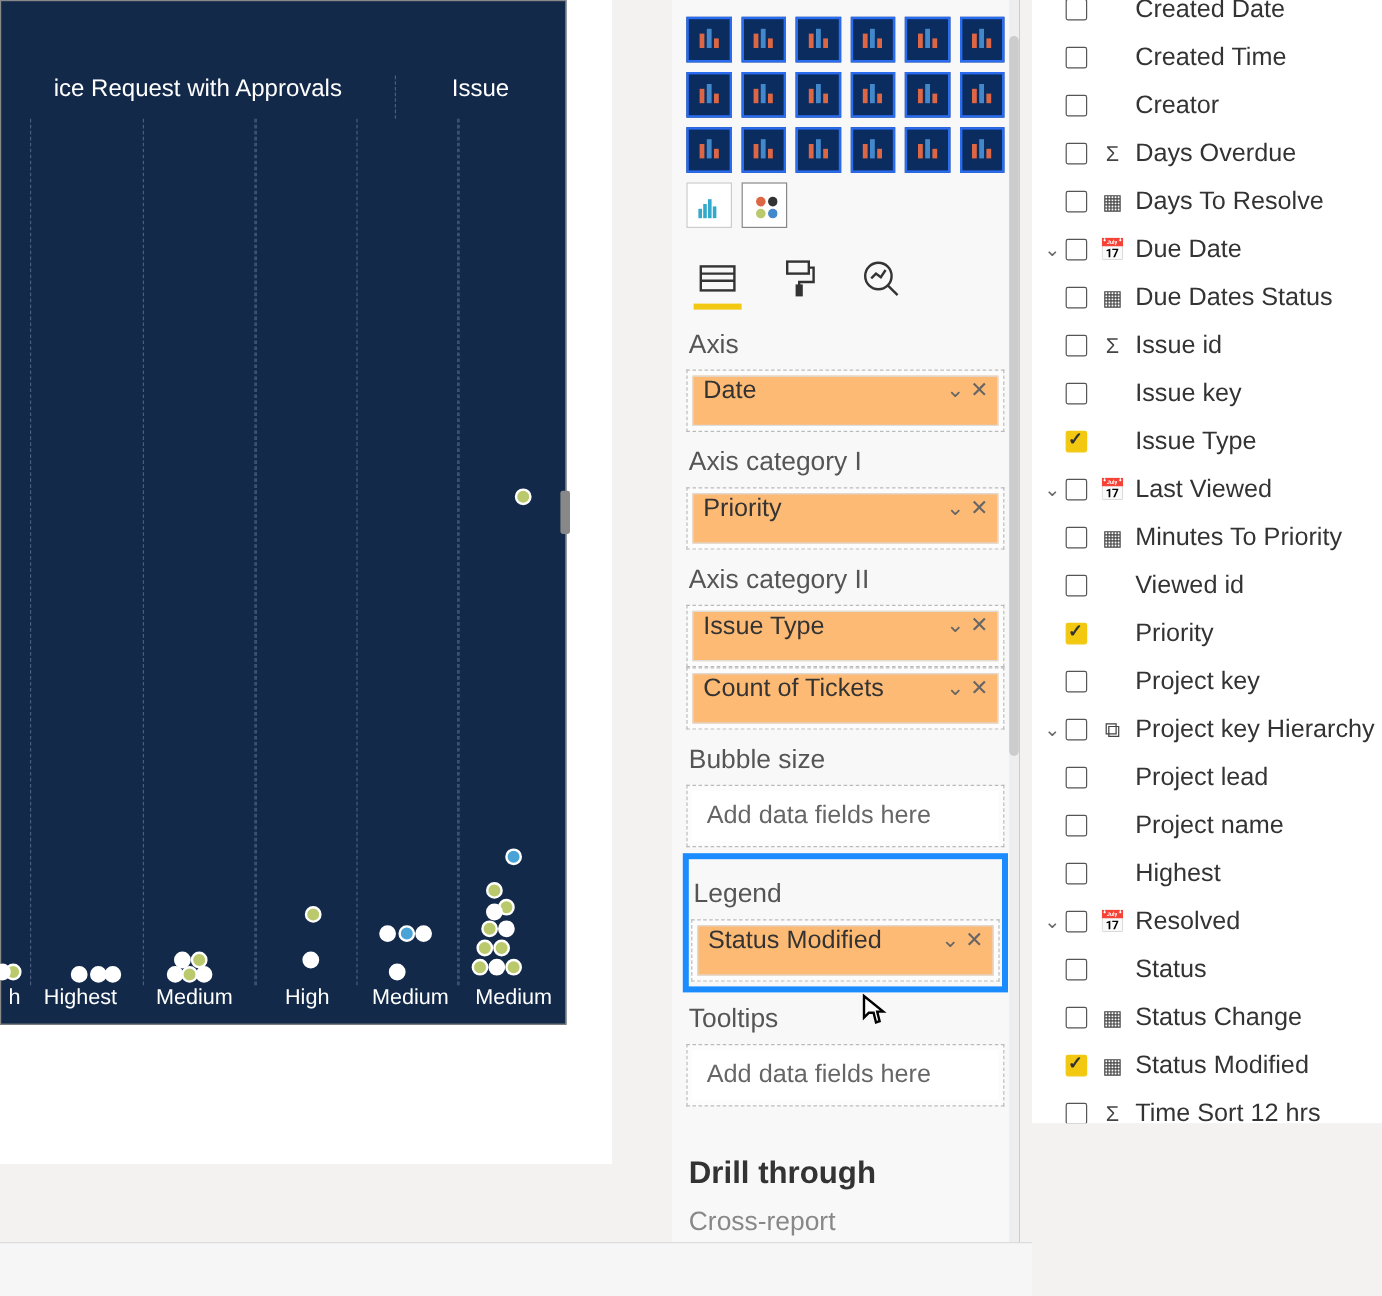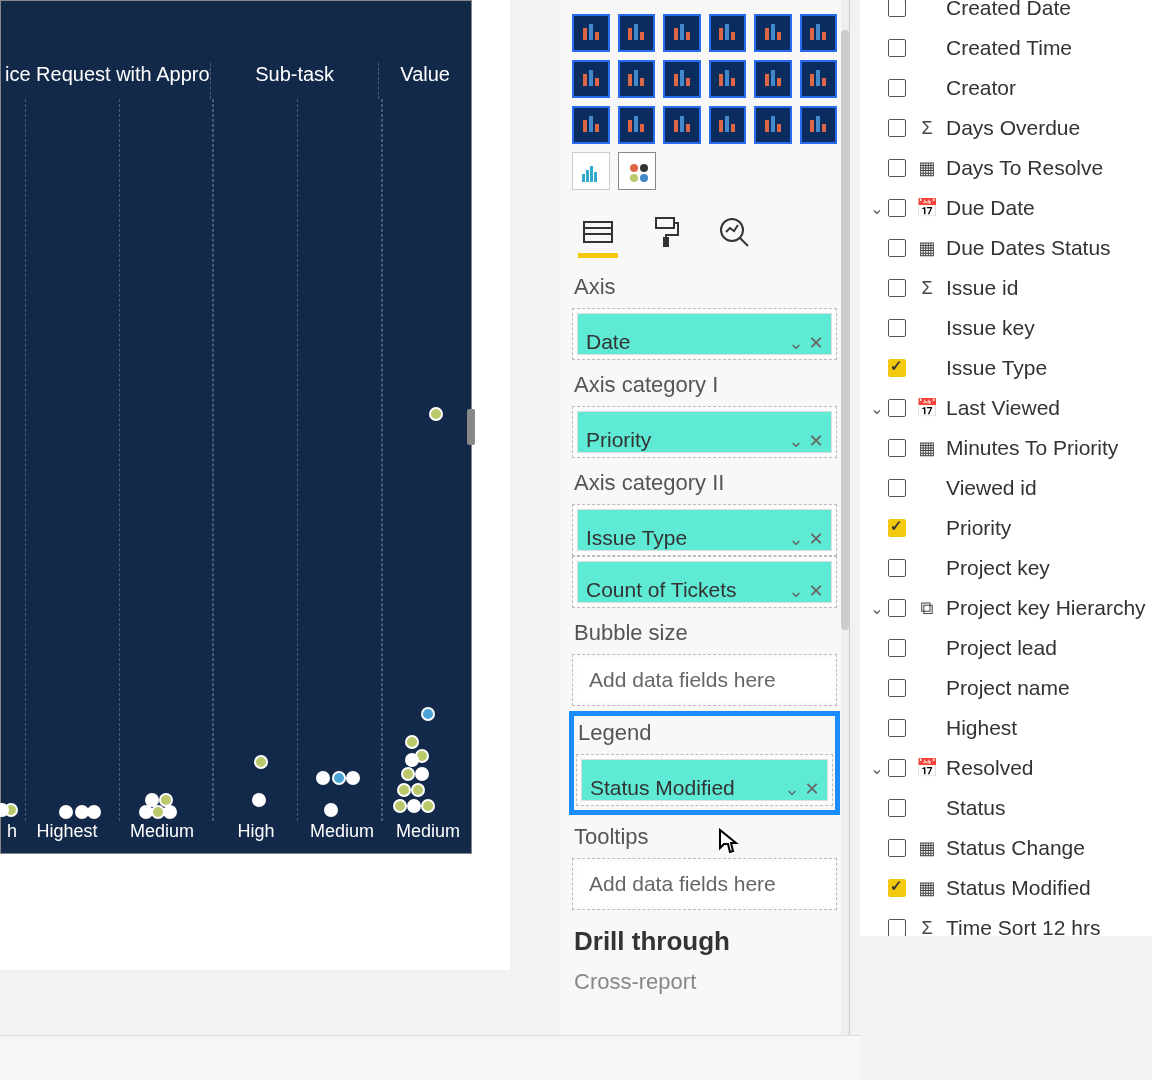"Sub-task" div { html: <div>Sub-task</div> -> none }
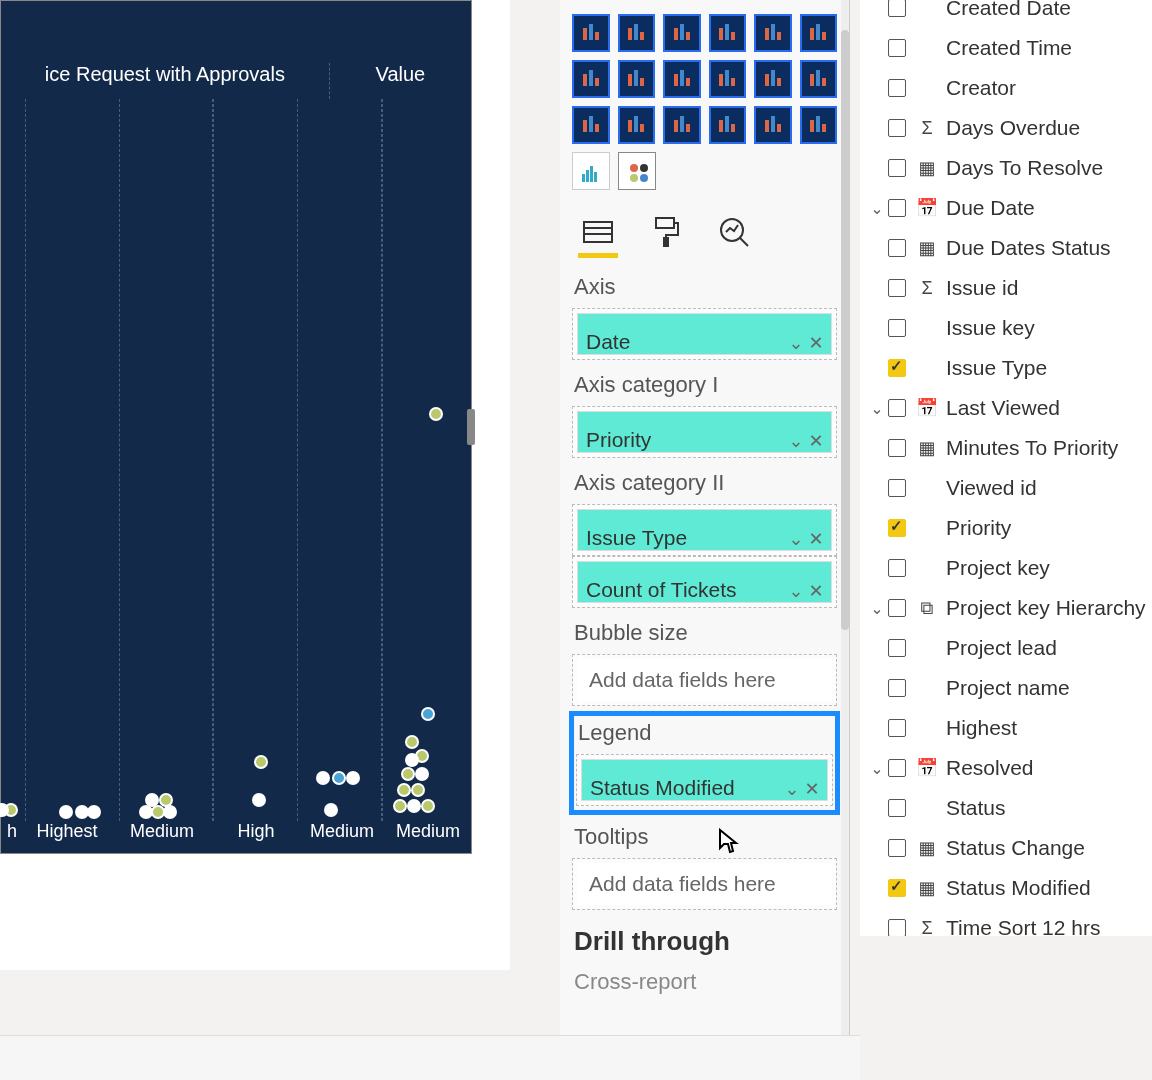"Value" div { text: Value -> Issue }
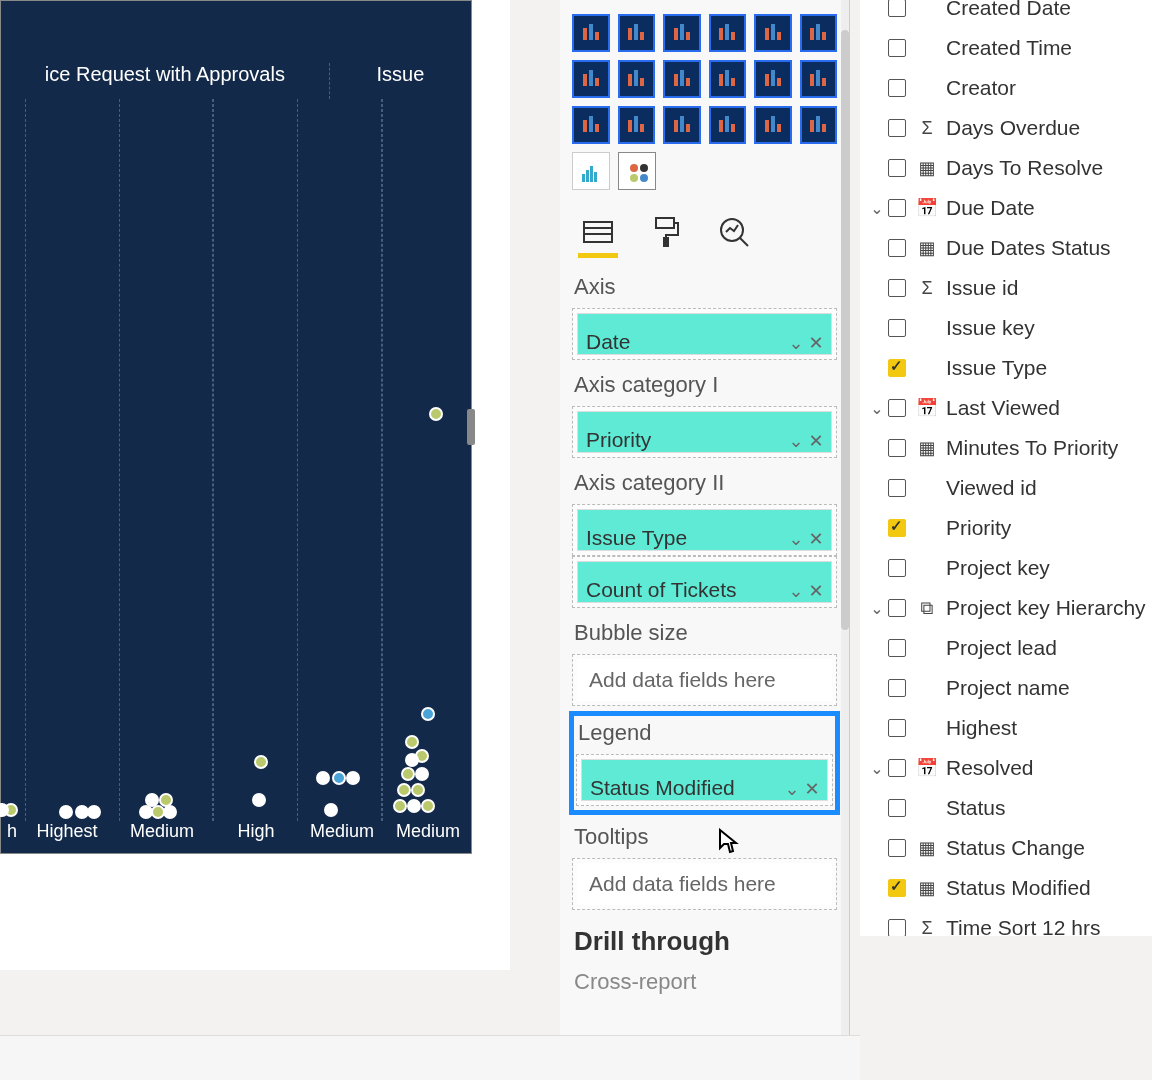"Date" .chip { align-items: flex-end -> flex-start; background: #5eead4 -> #fdba74 }
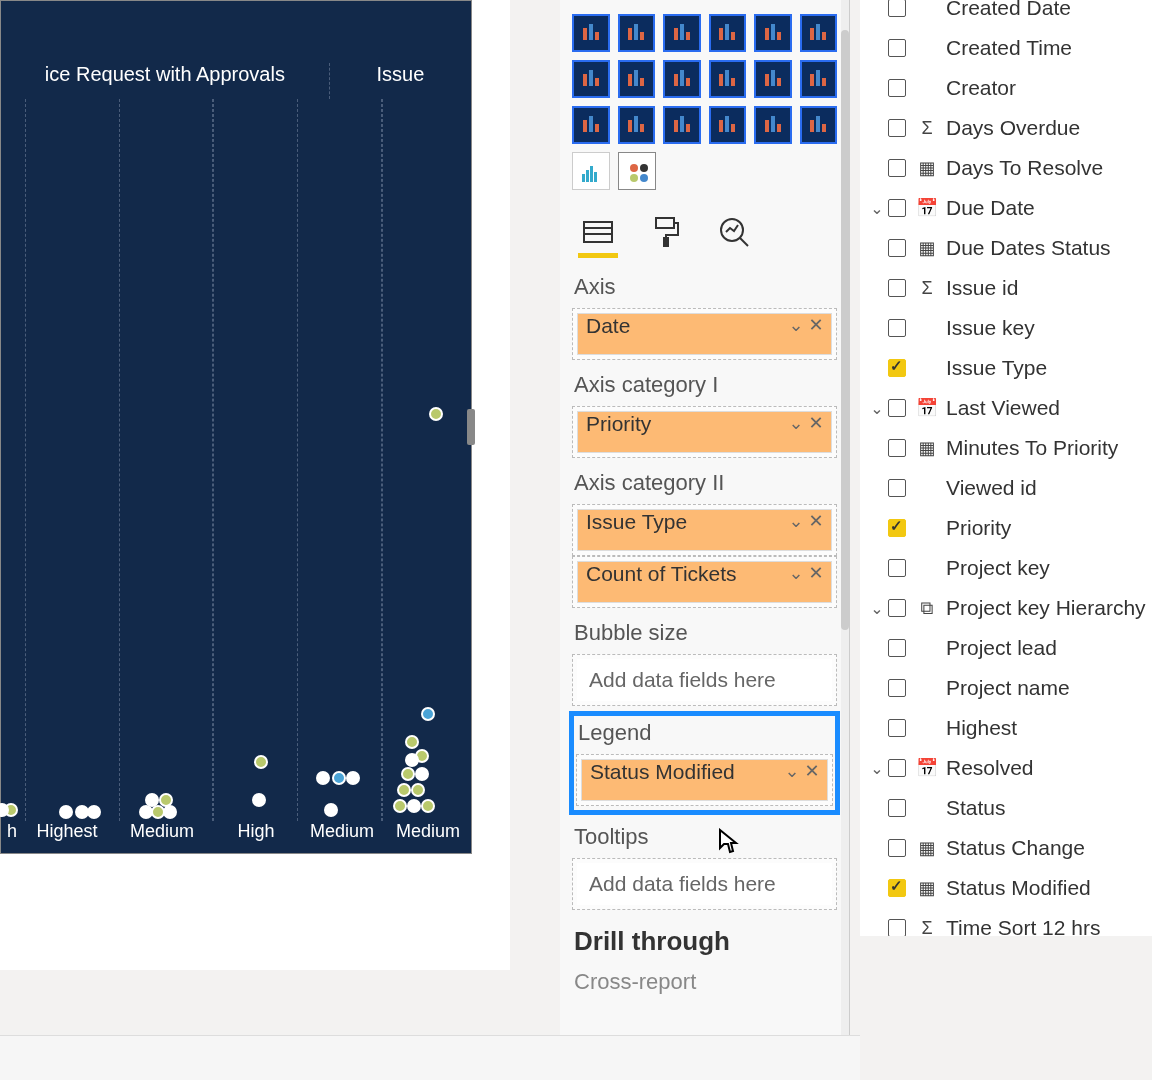"Legend" div.wlabel { margin-top: 4px -> 16px }
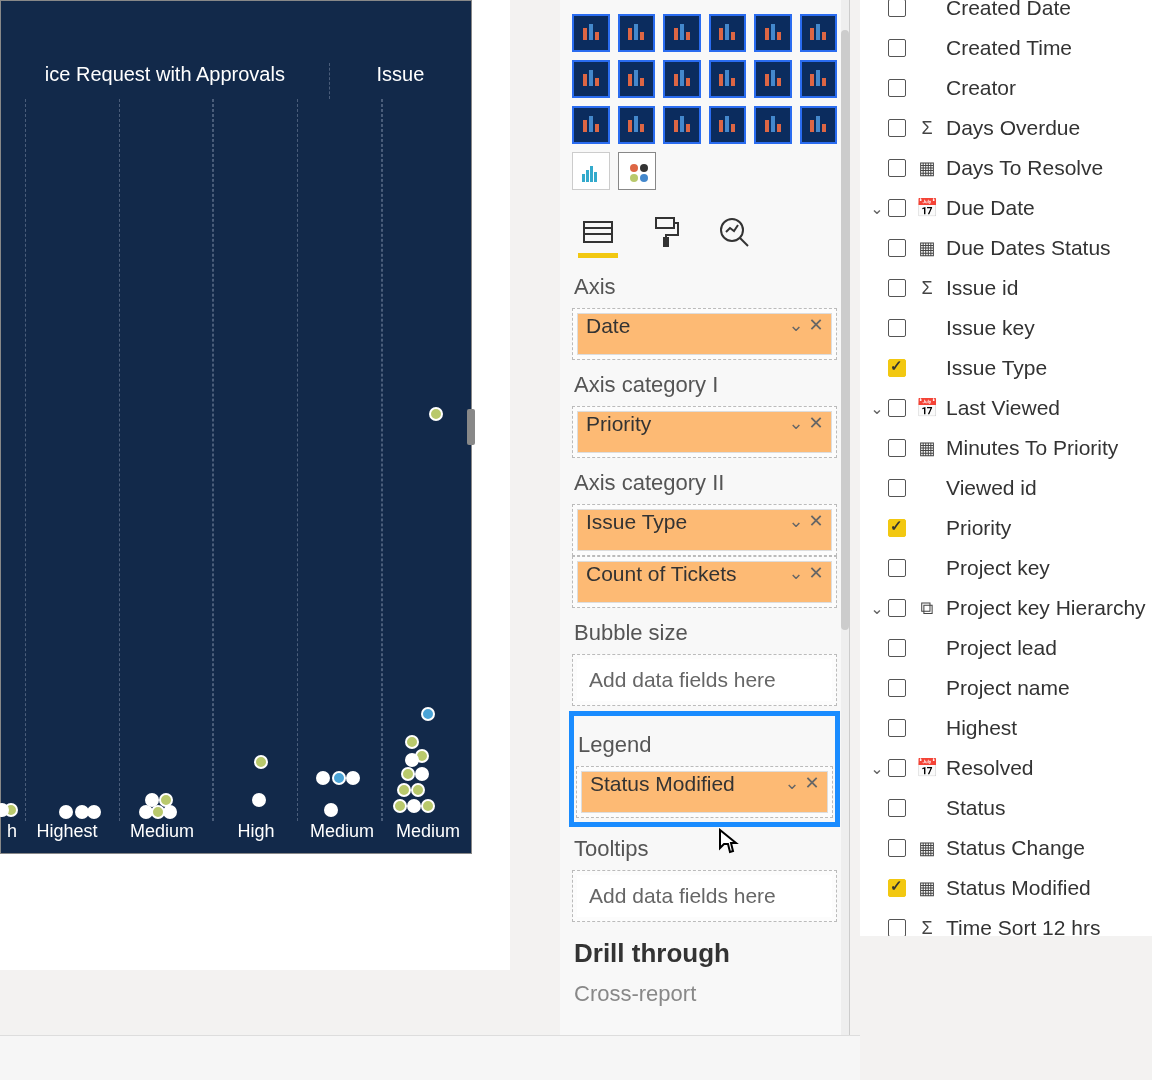"Drill through" .wlabel.heavy { margin-top: 16px -> 40px }
